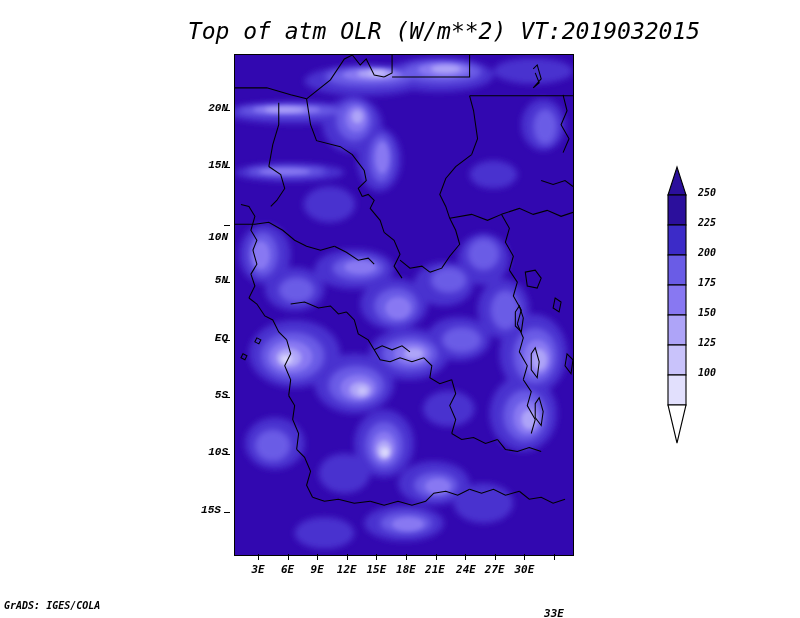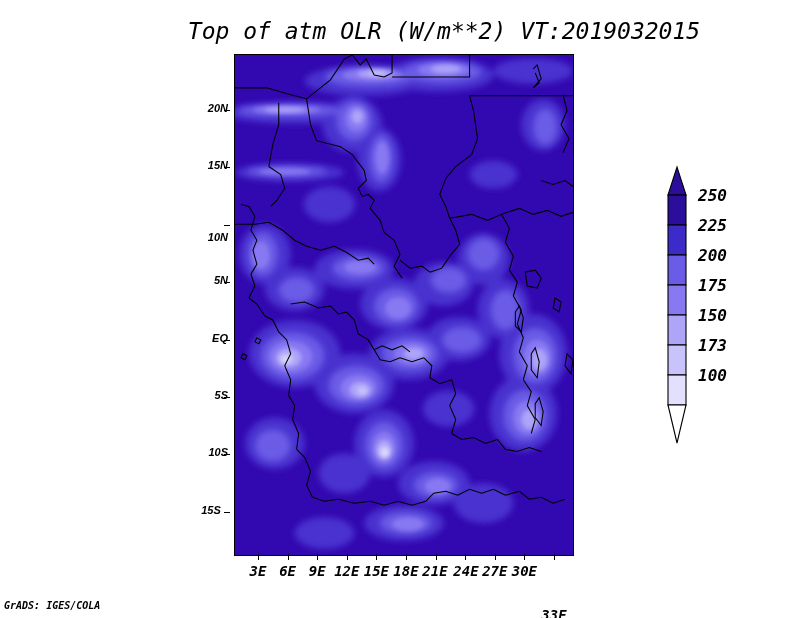"20N" .ylab { font-family: Liberation Sans, sans-serif -> Liberation Mono, monospace }
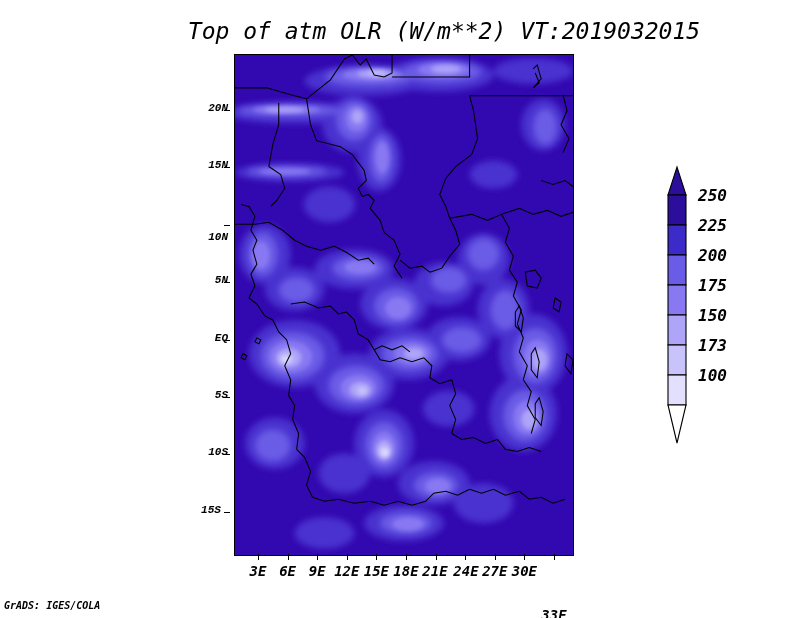"250" .clab { font-size: 16px -> 10px }
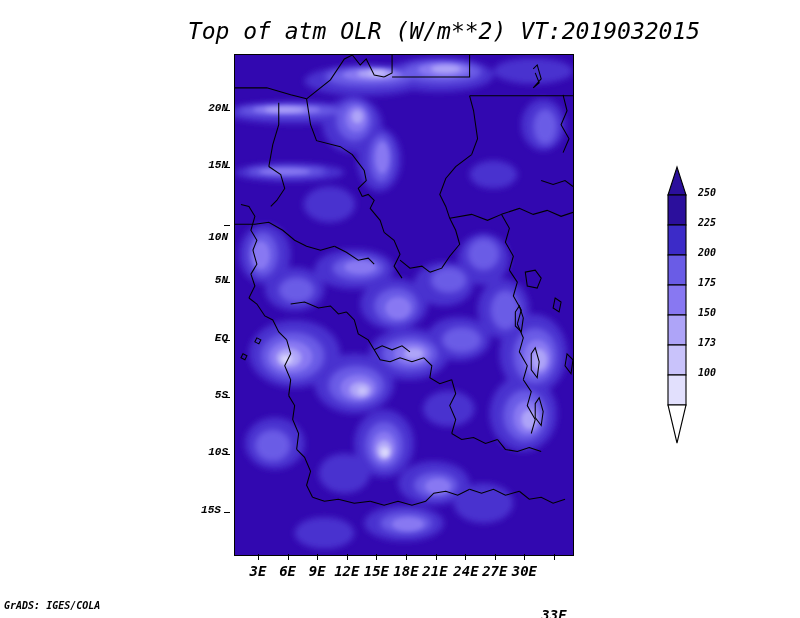"173" div.clab { text: 173 -> 125 }
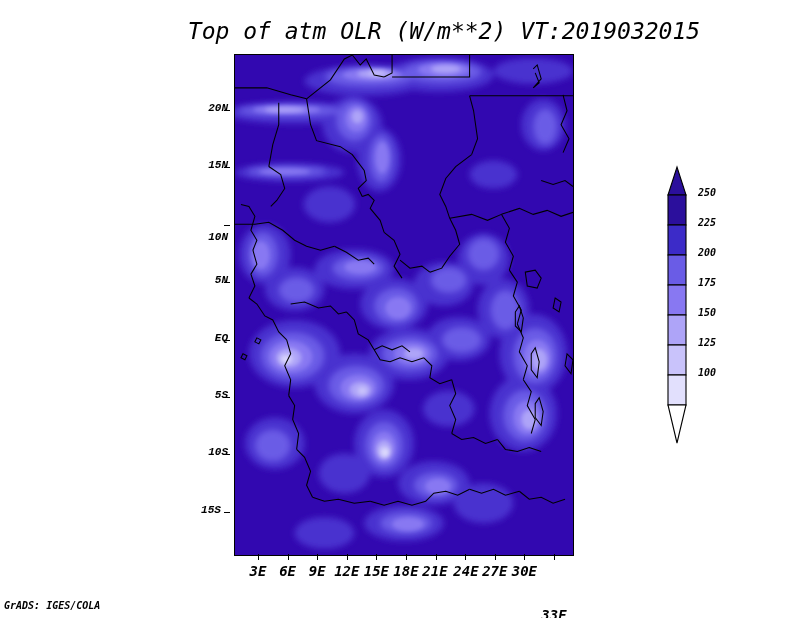"3E" .xlab { font-size: 14px -> 11px }
